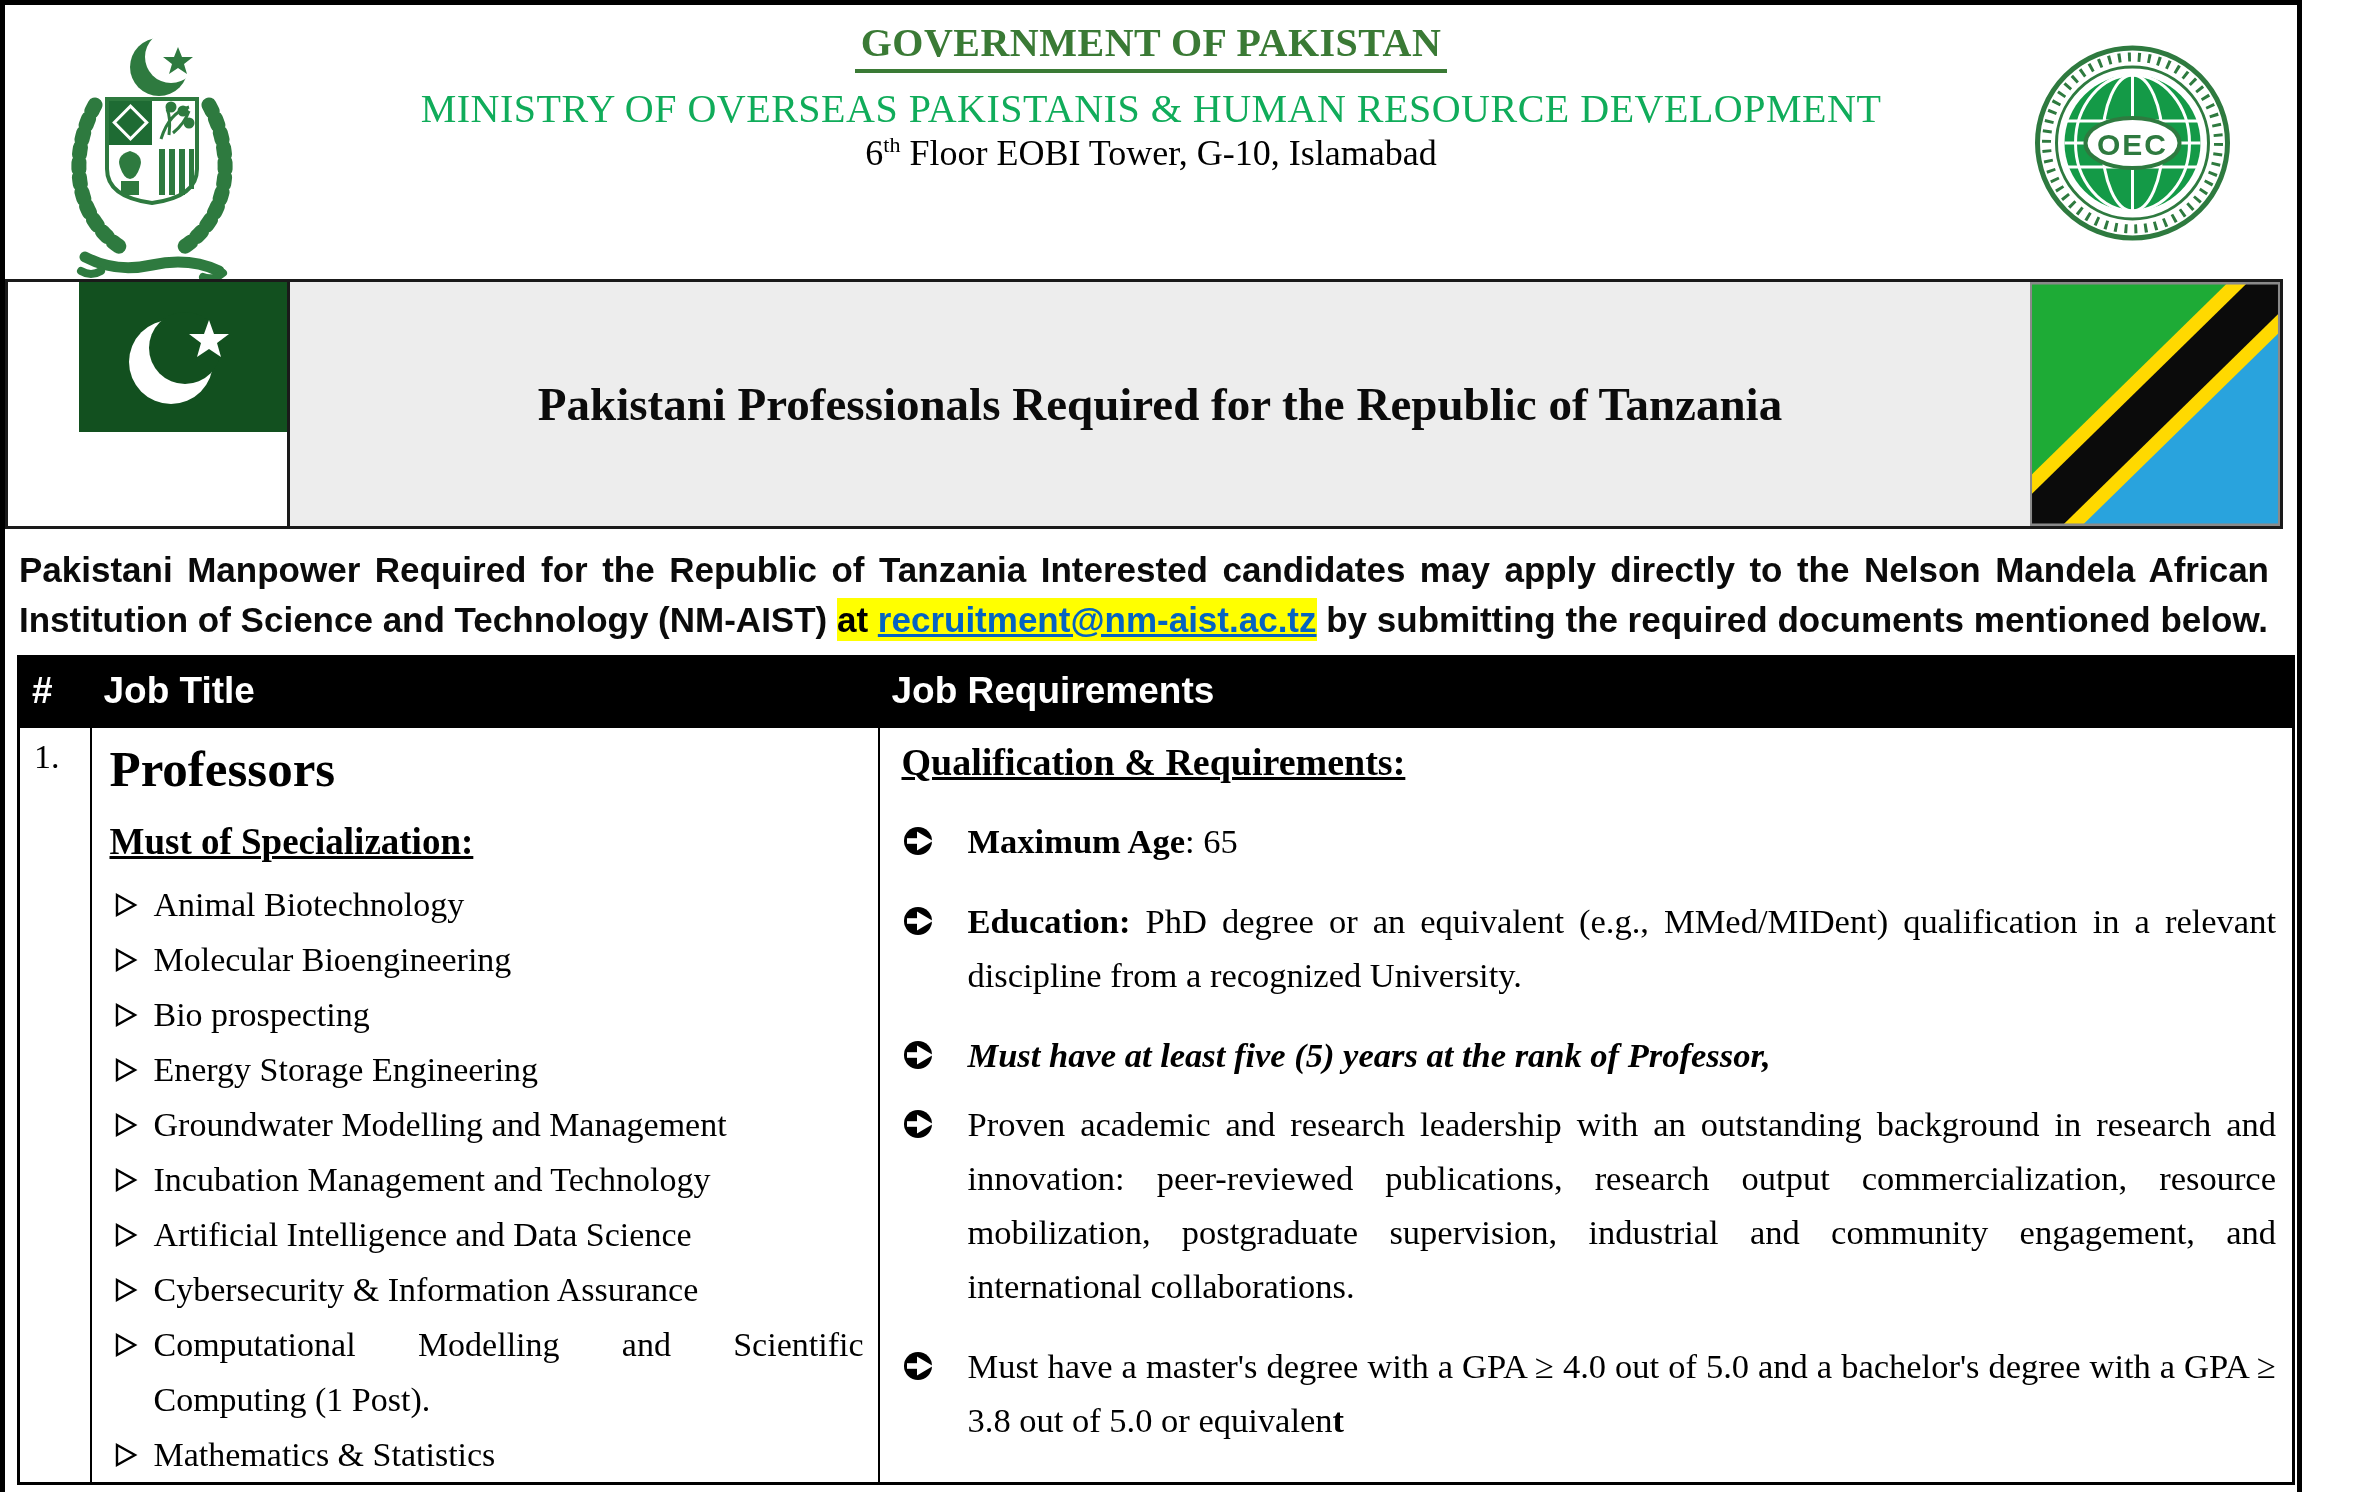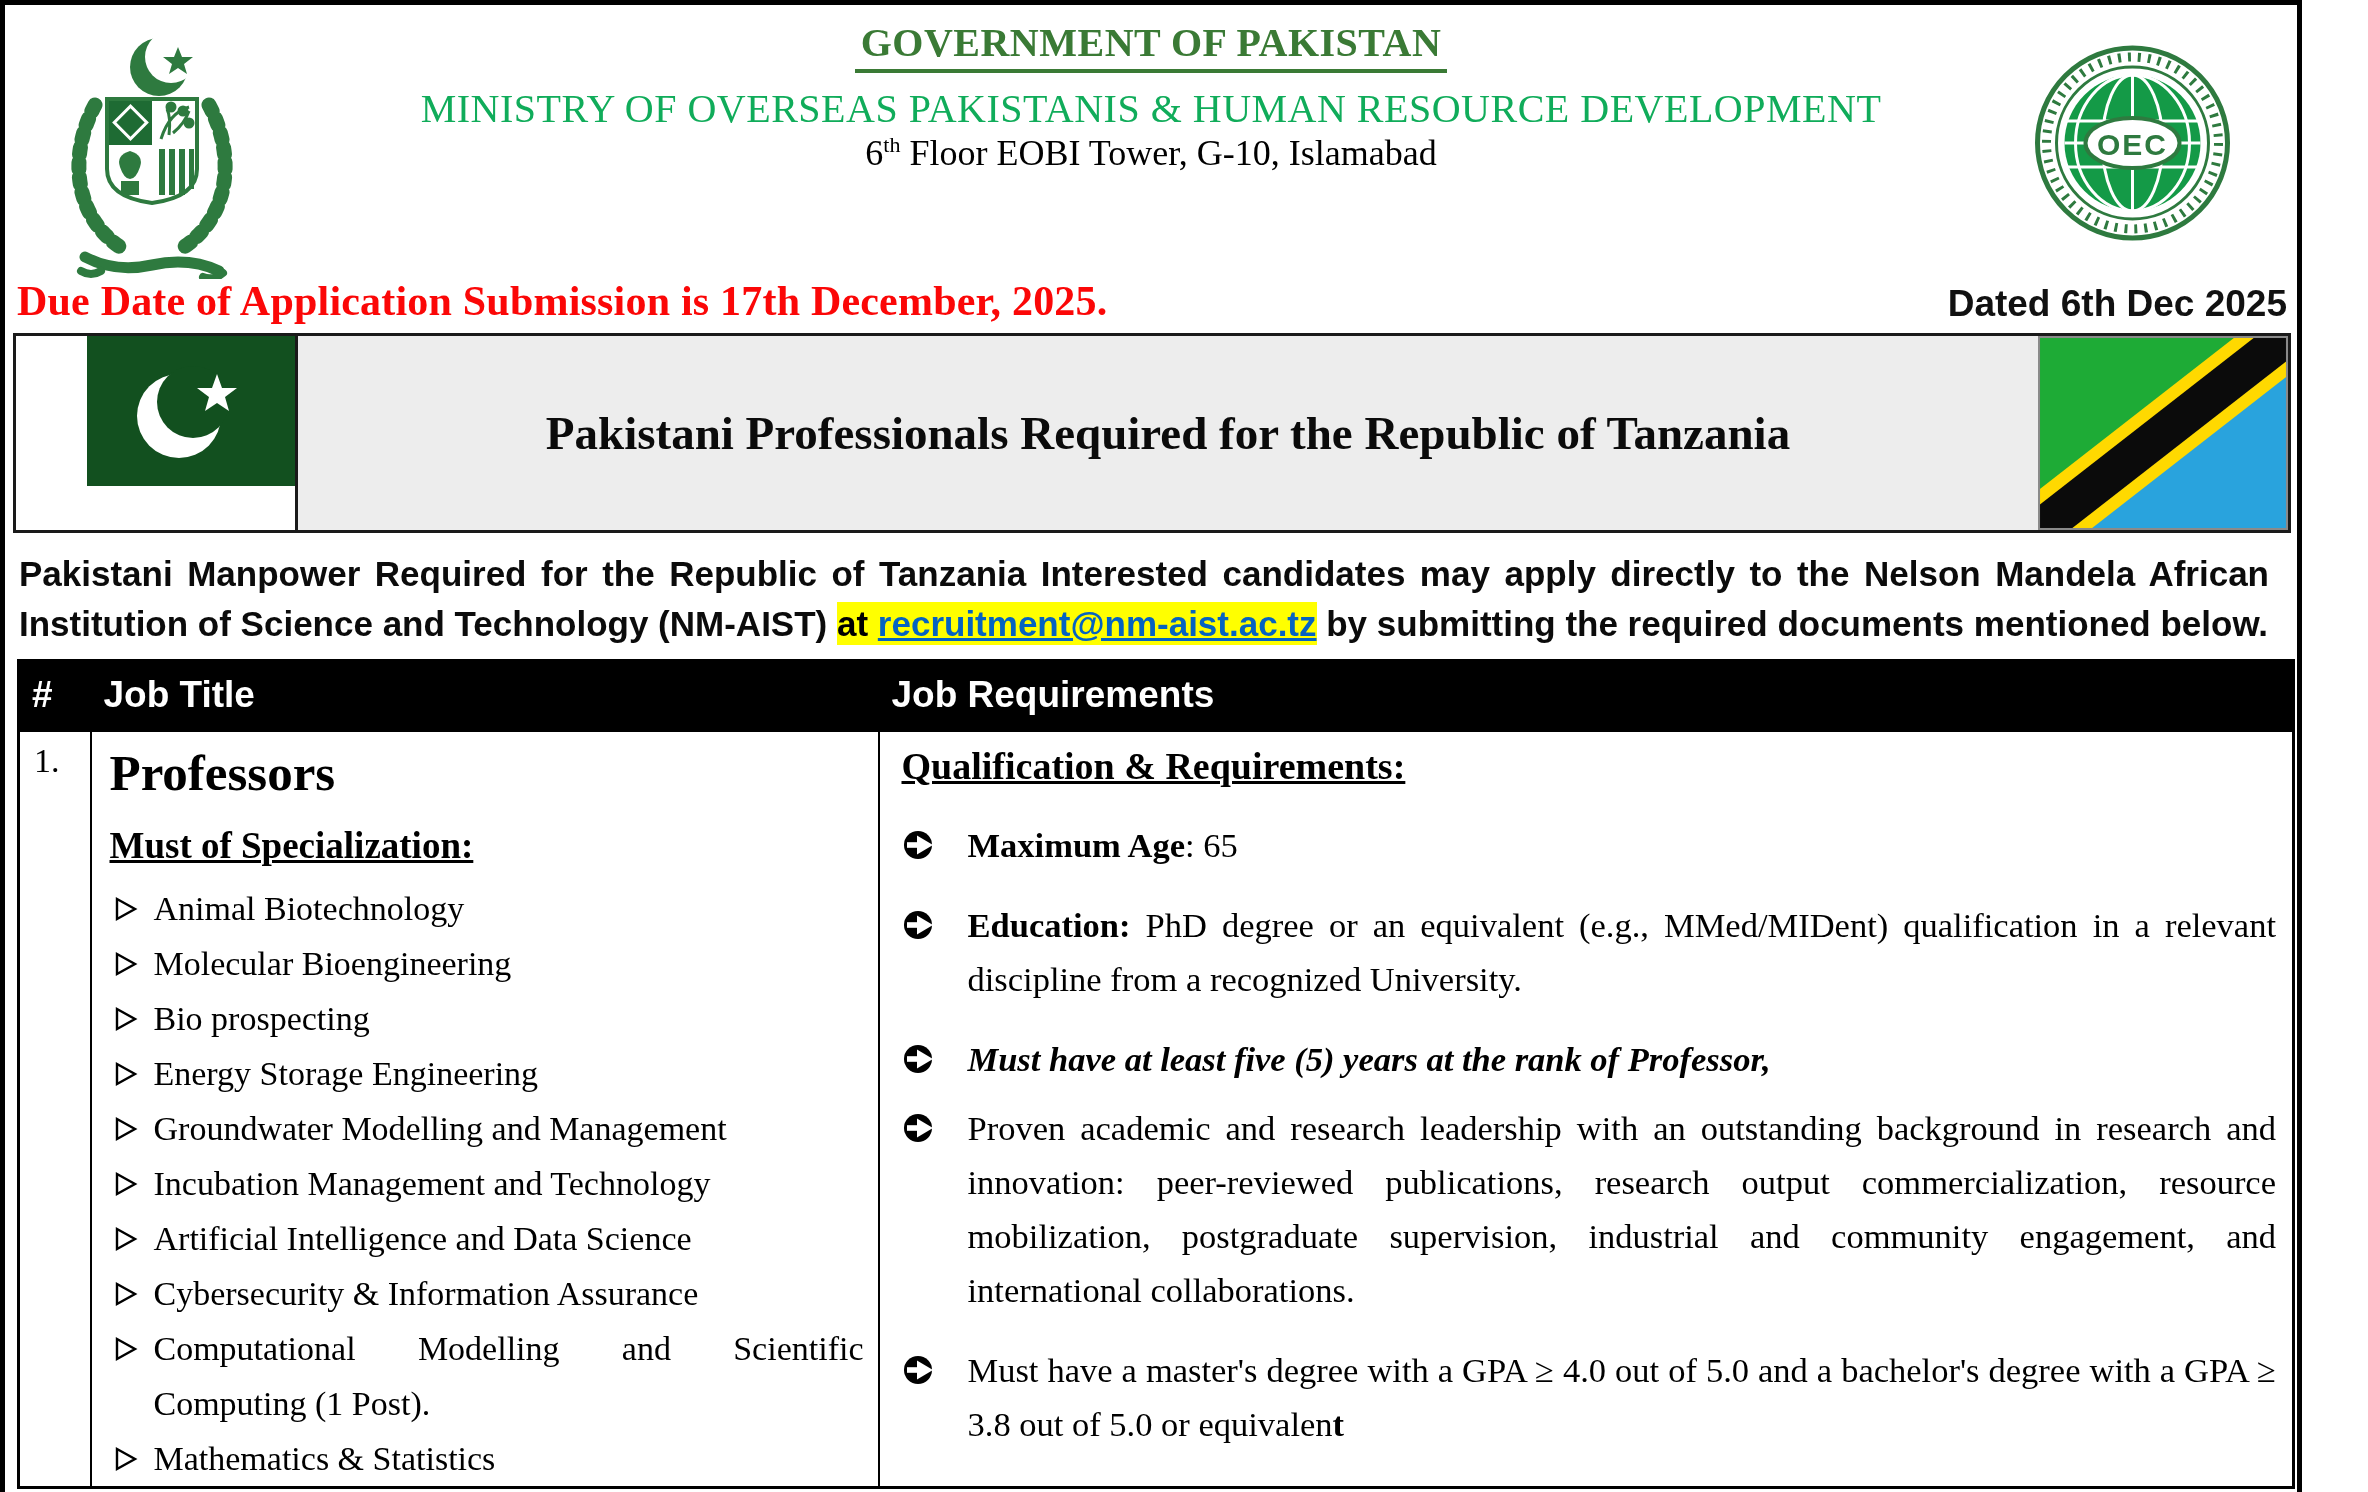"Due Date of Application Submission" div.notice { html: <div> <span>Due Date of Application Submission is 17th December, 2025.</span> <span>Dated 6th Dec 2025</span> </div> -> none }
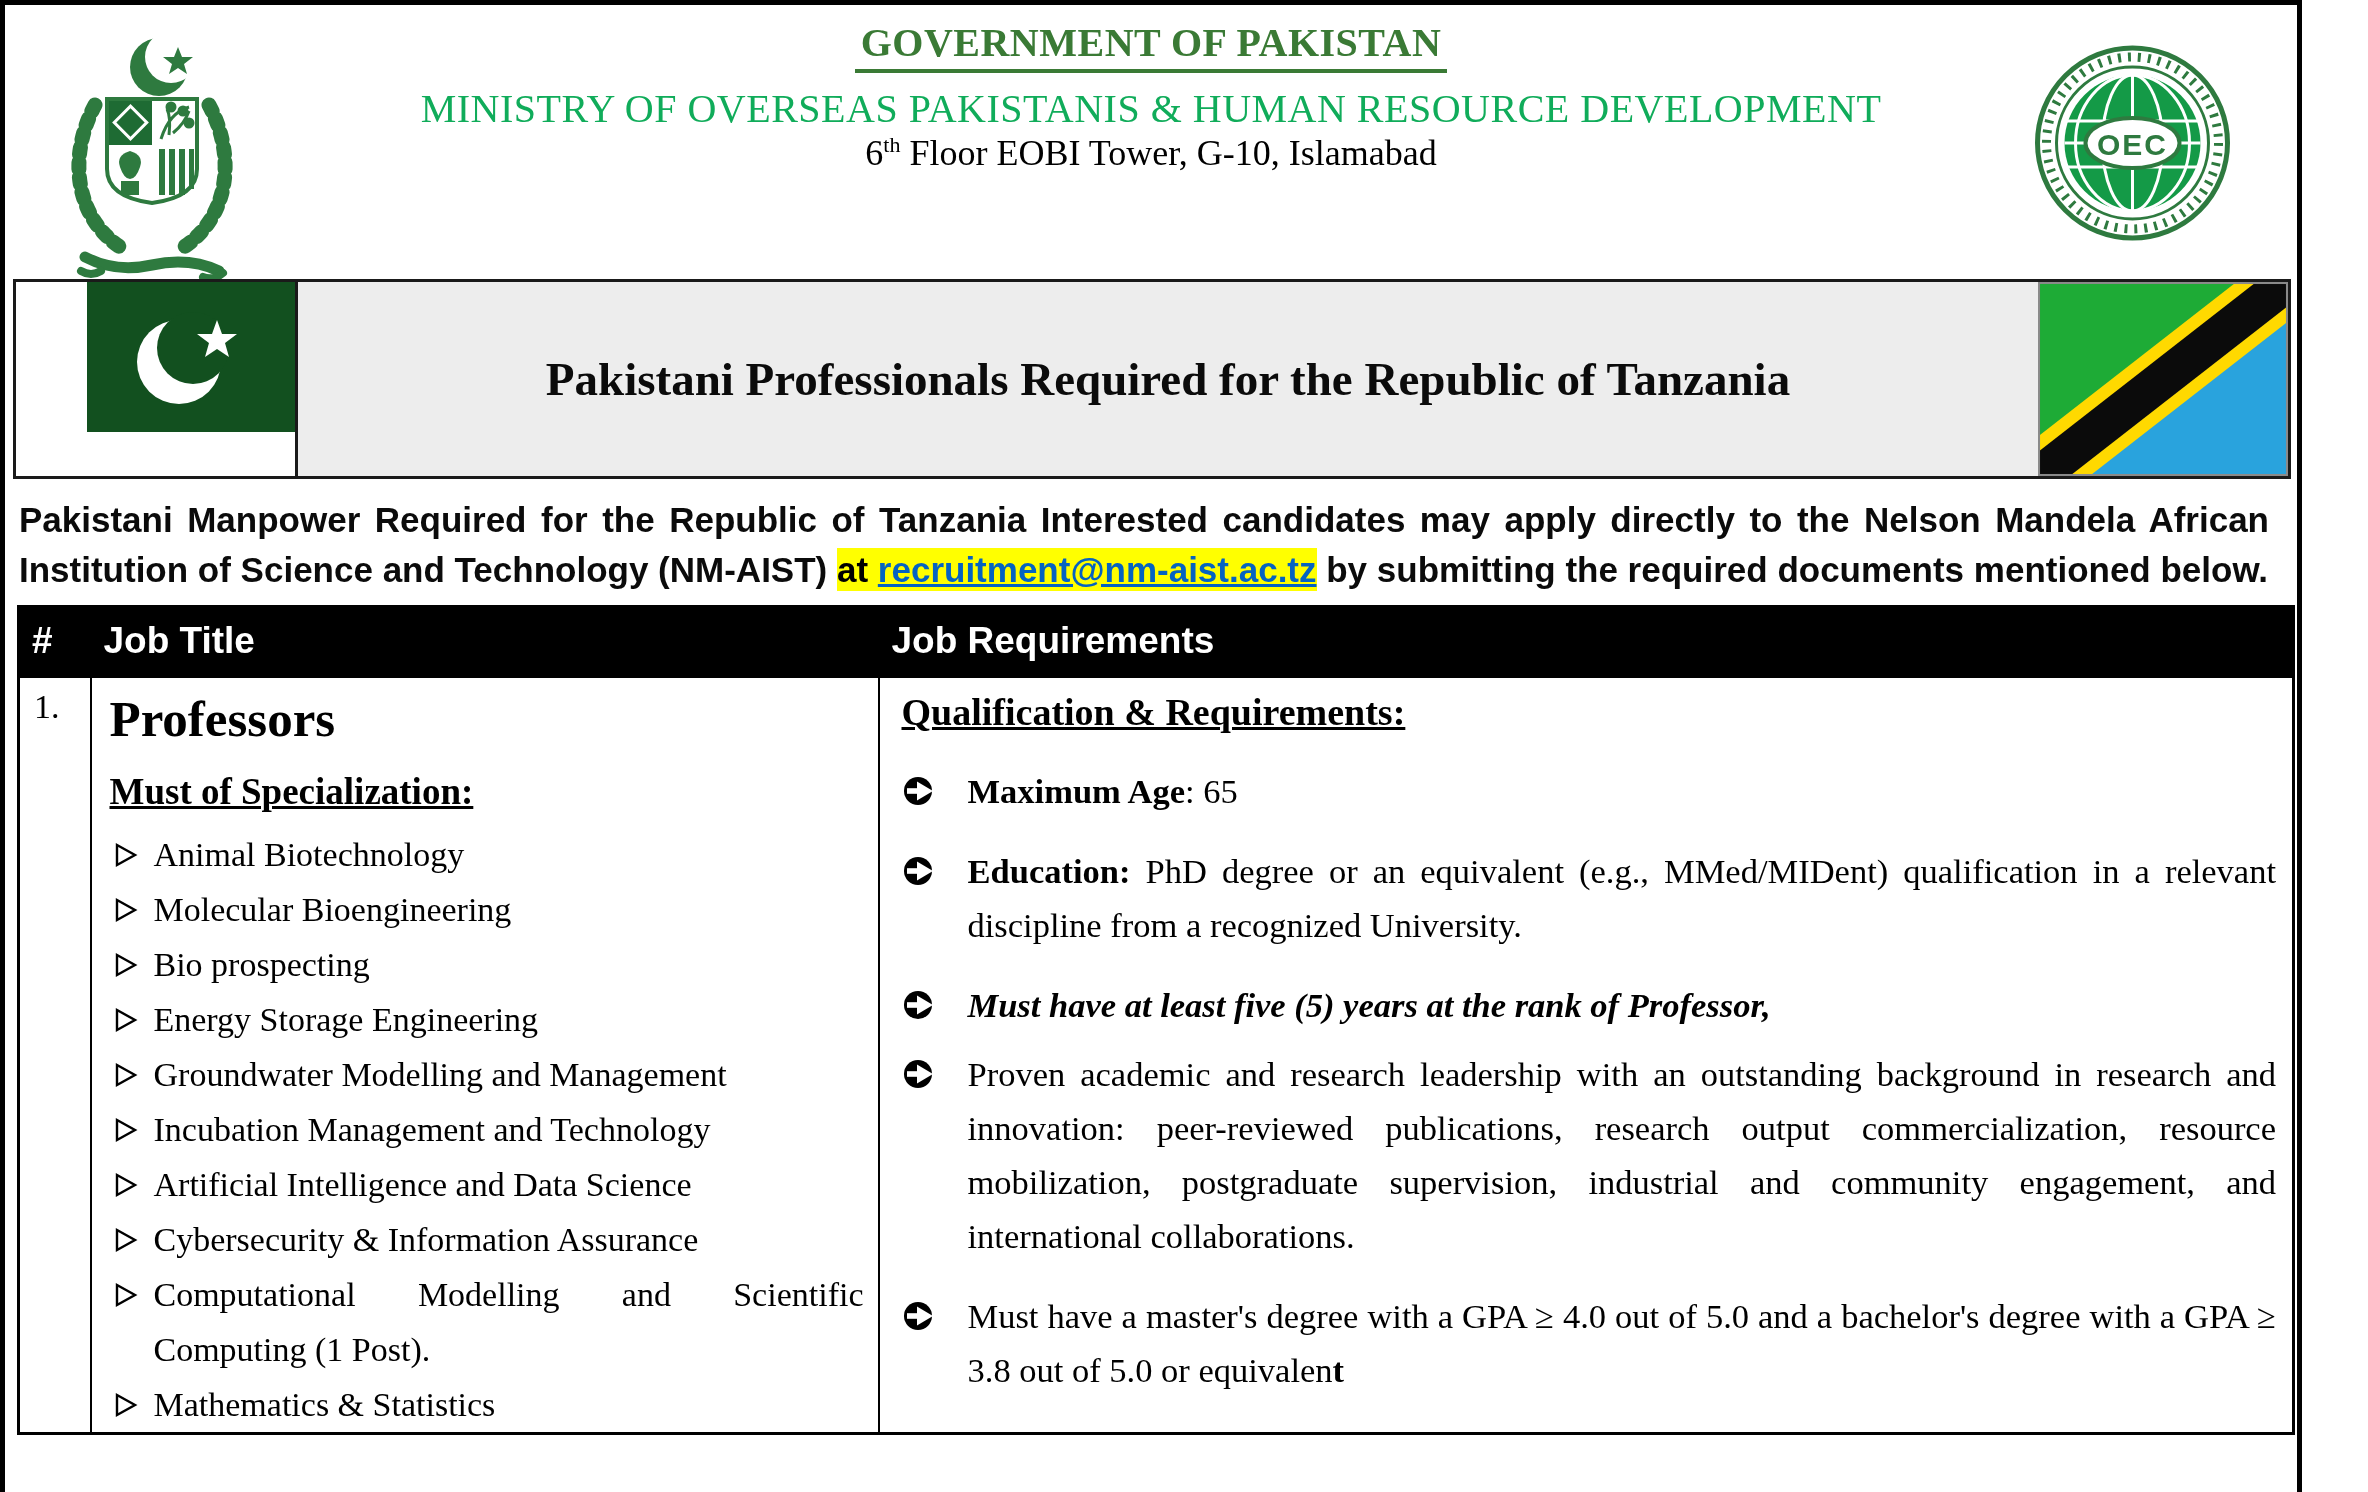"Pakistani Professionals Required for the" .banner { height: 200px -> 250px; margin: 2px 0 0 8px -> 2px 0 0 0 }
